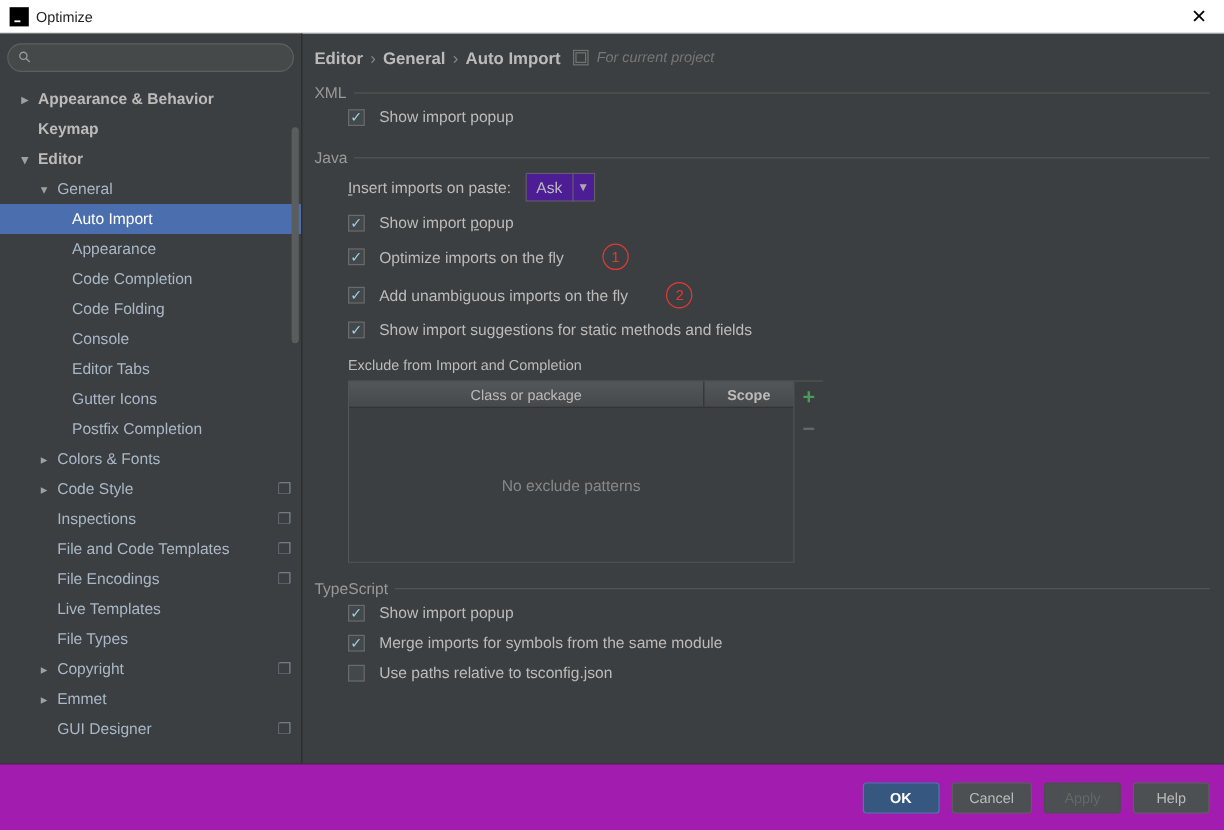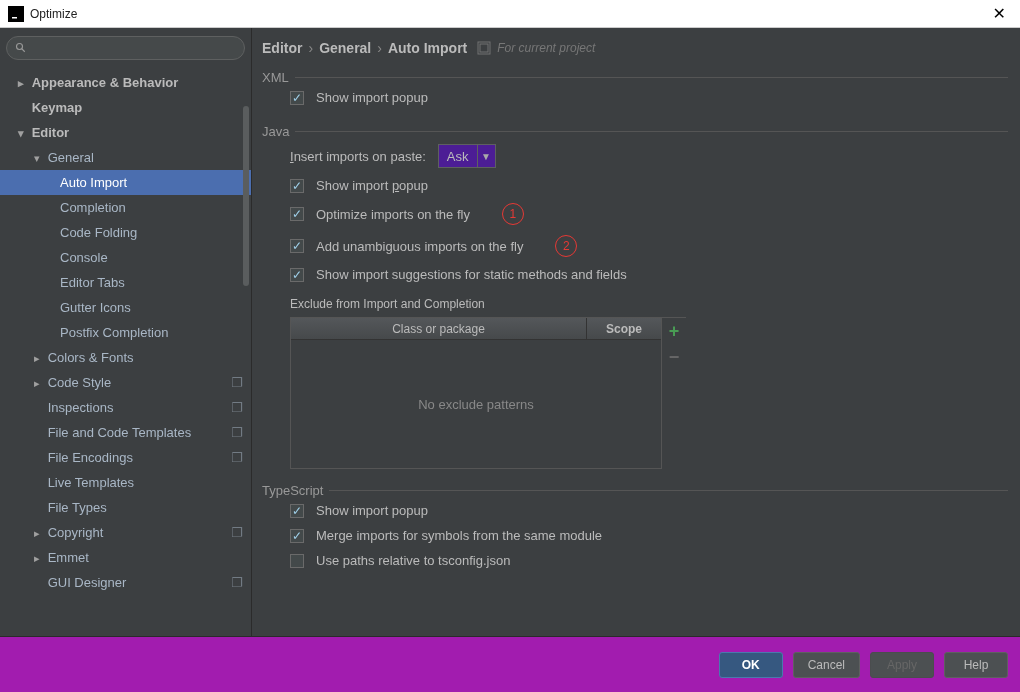"Completion" span { text: Completion -> Appearance }
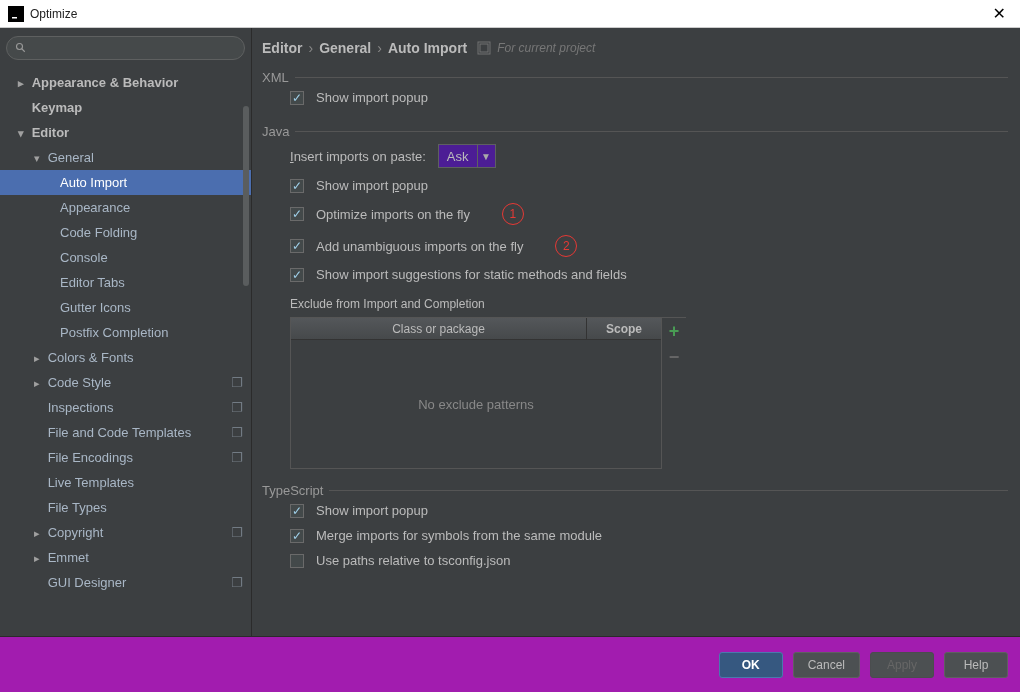"Code Completion" div.tree-item { html: none -> <div> <span>Code Completion</span> </div> }
